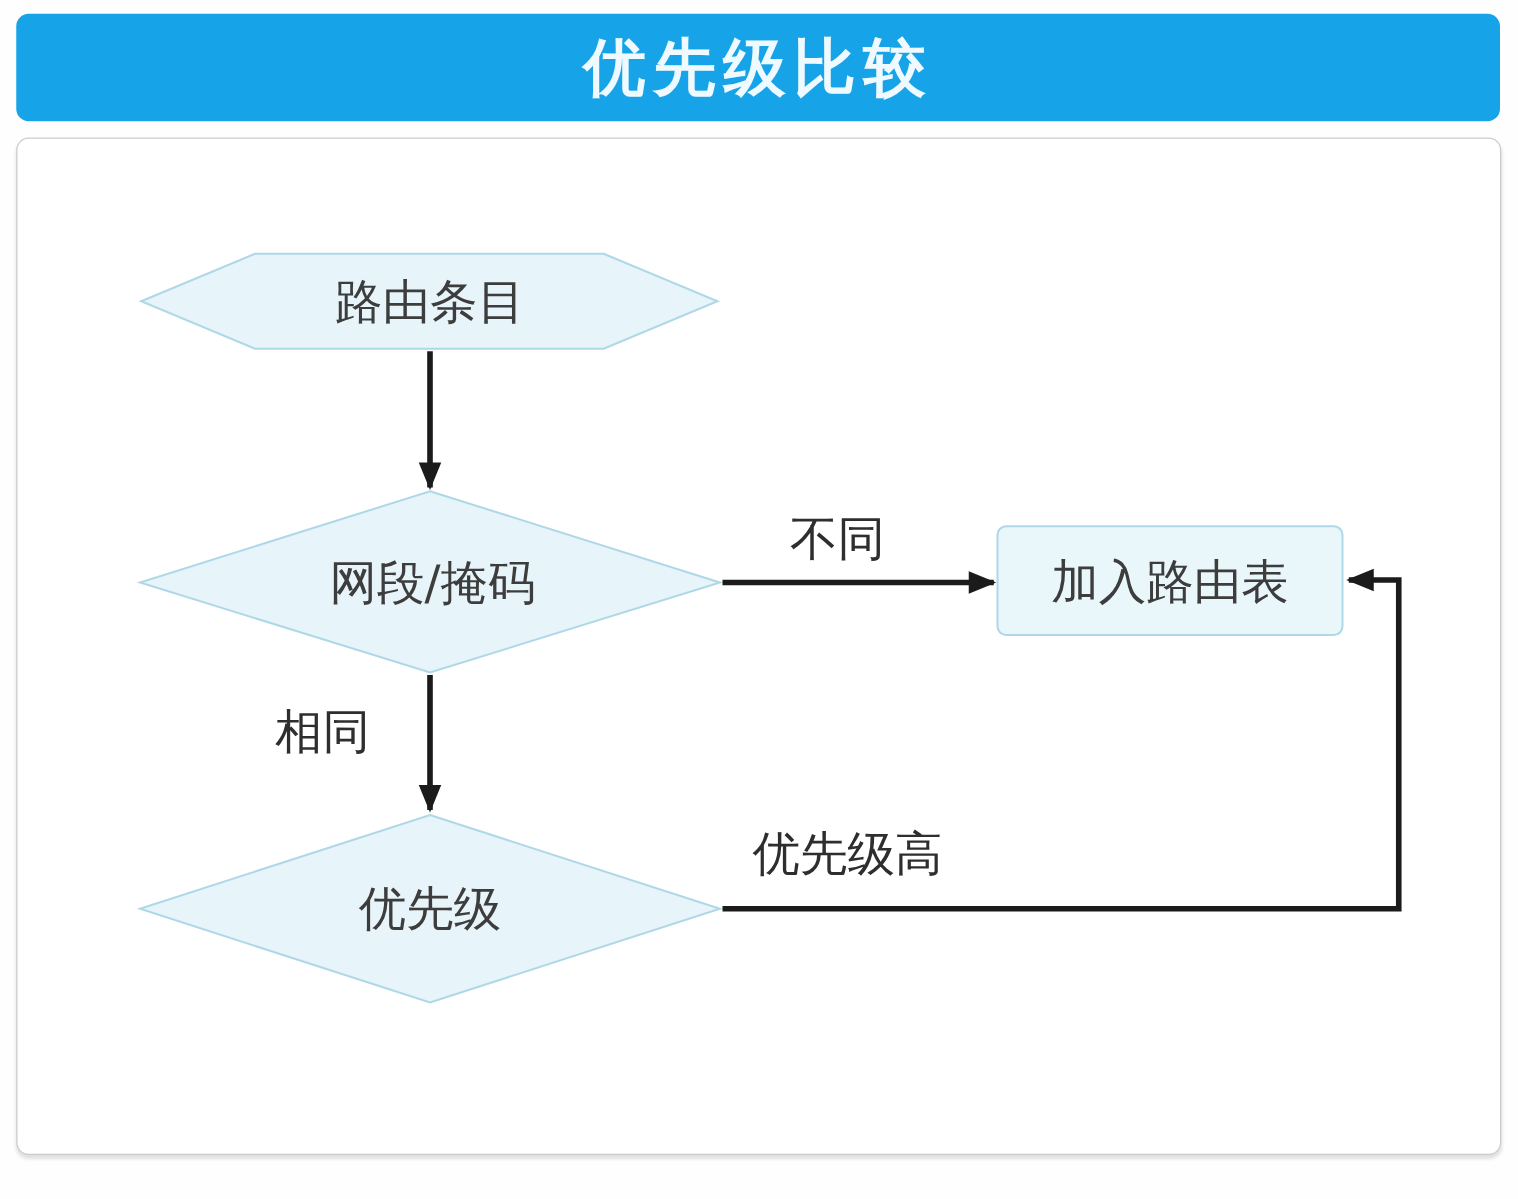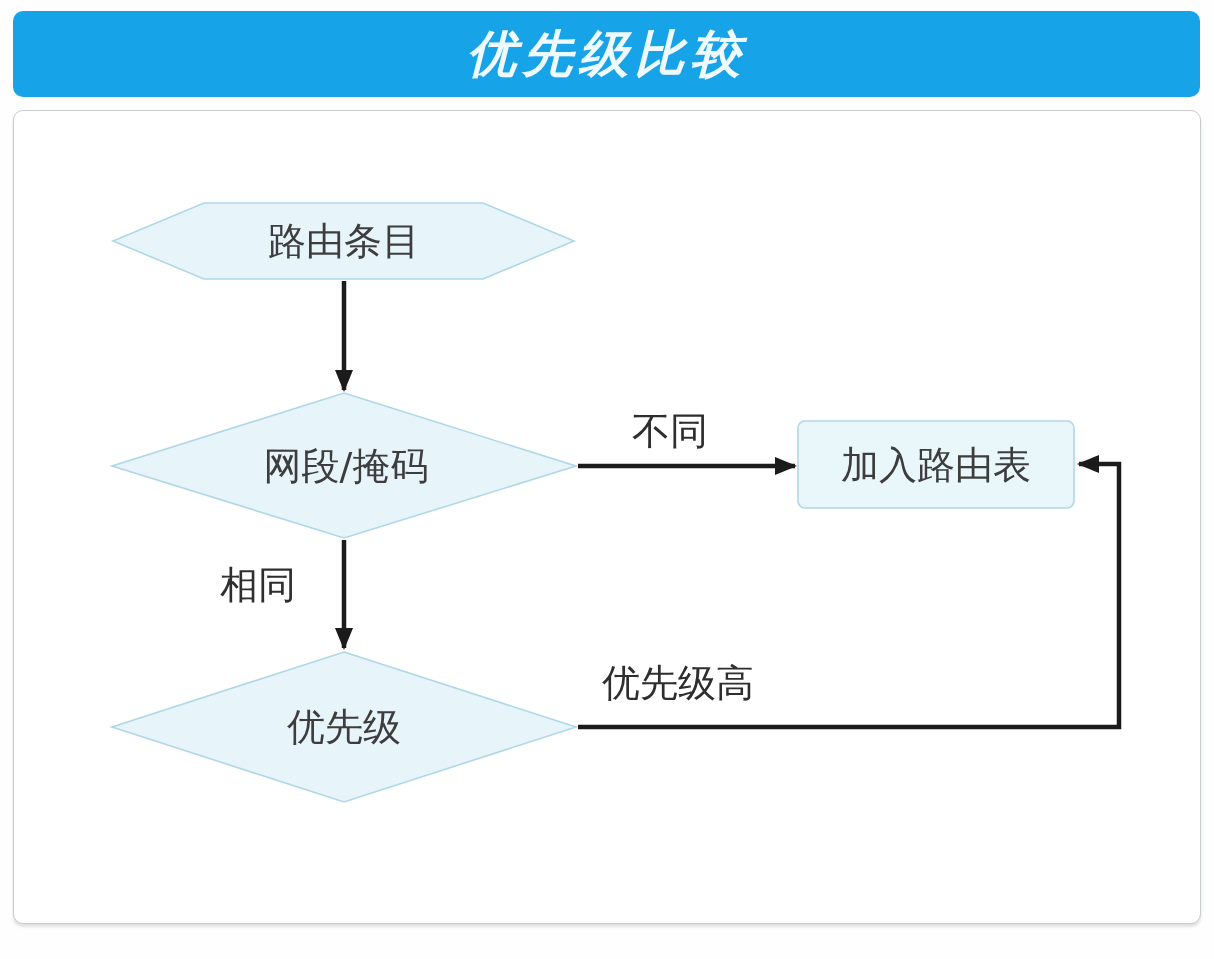"优先级比较" .header { font-style: italic -> none }
